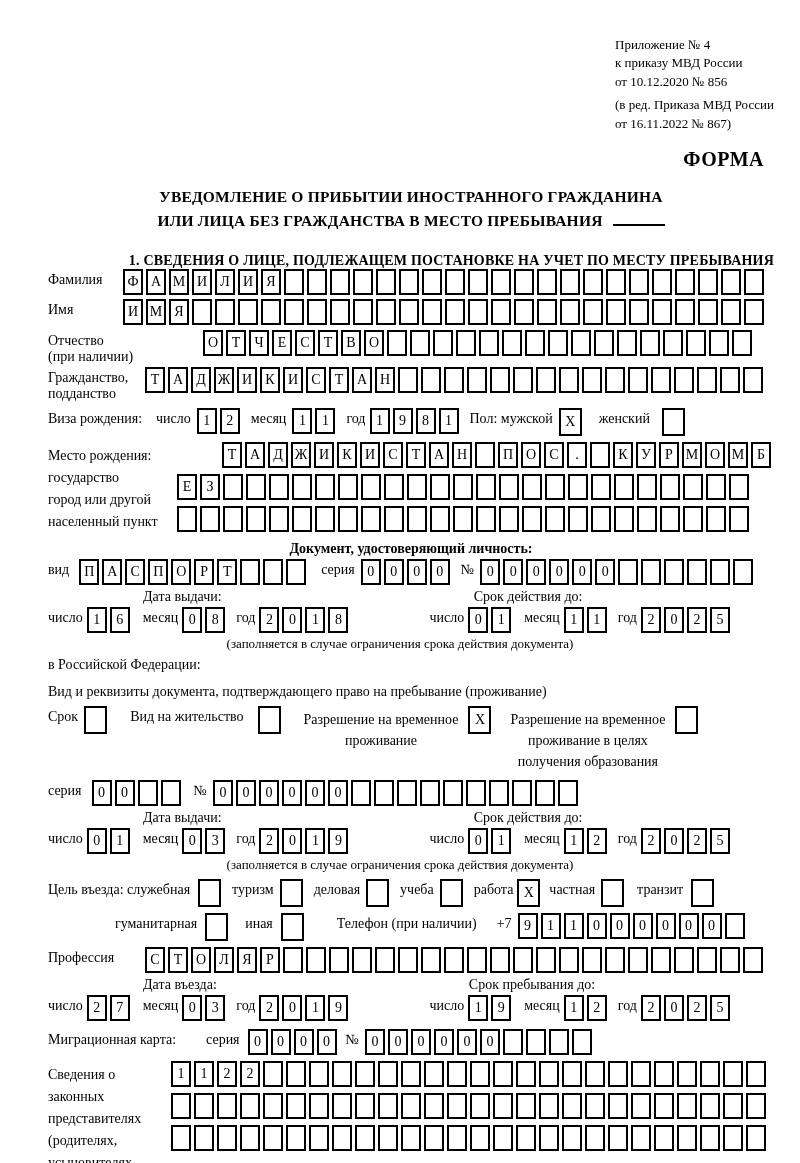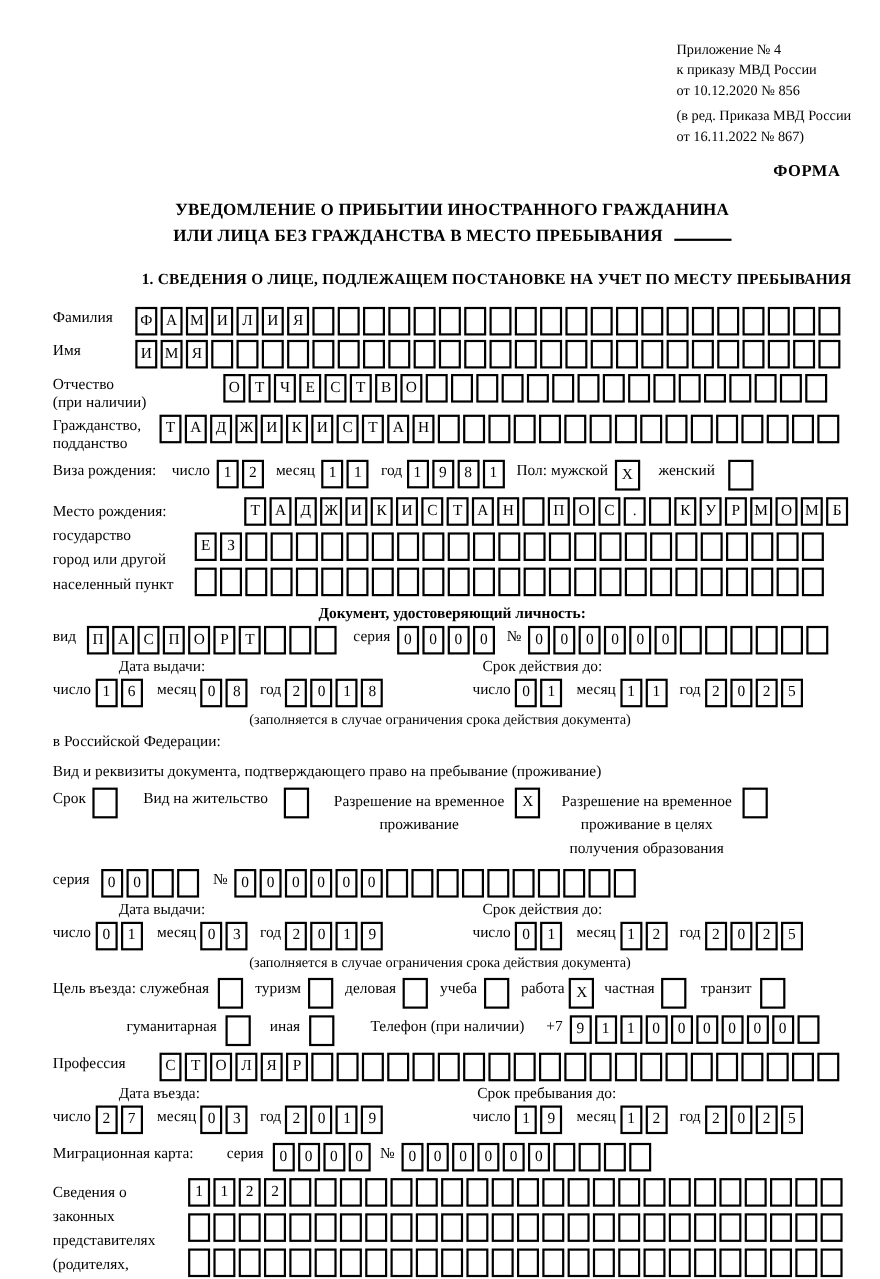"ФОРМА" .forma { font-size: 15px -> 20px }
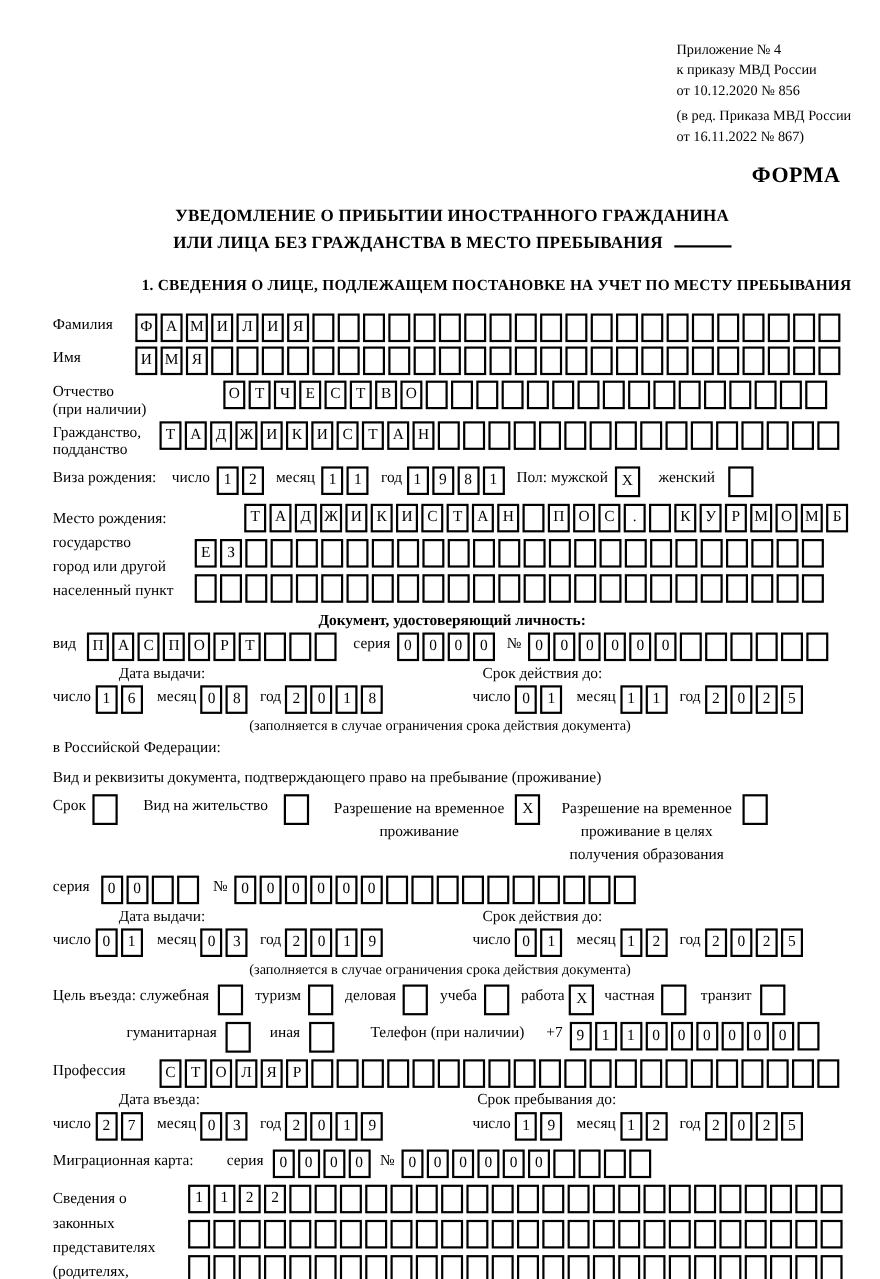"Фамилия" .mt16 { margin-top: 16px -> none }
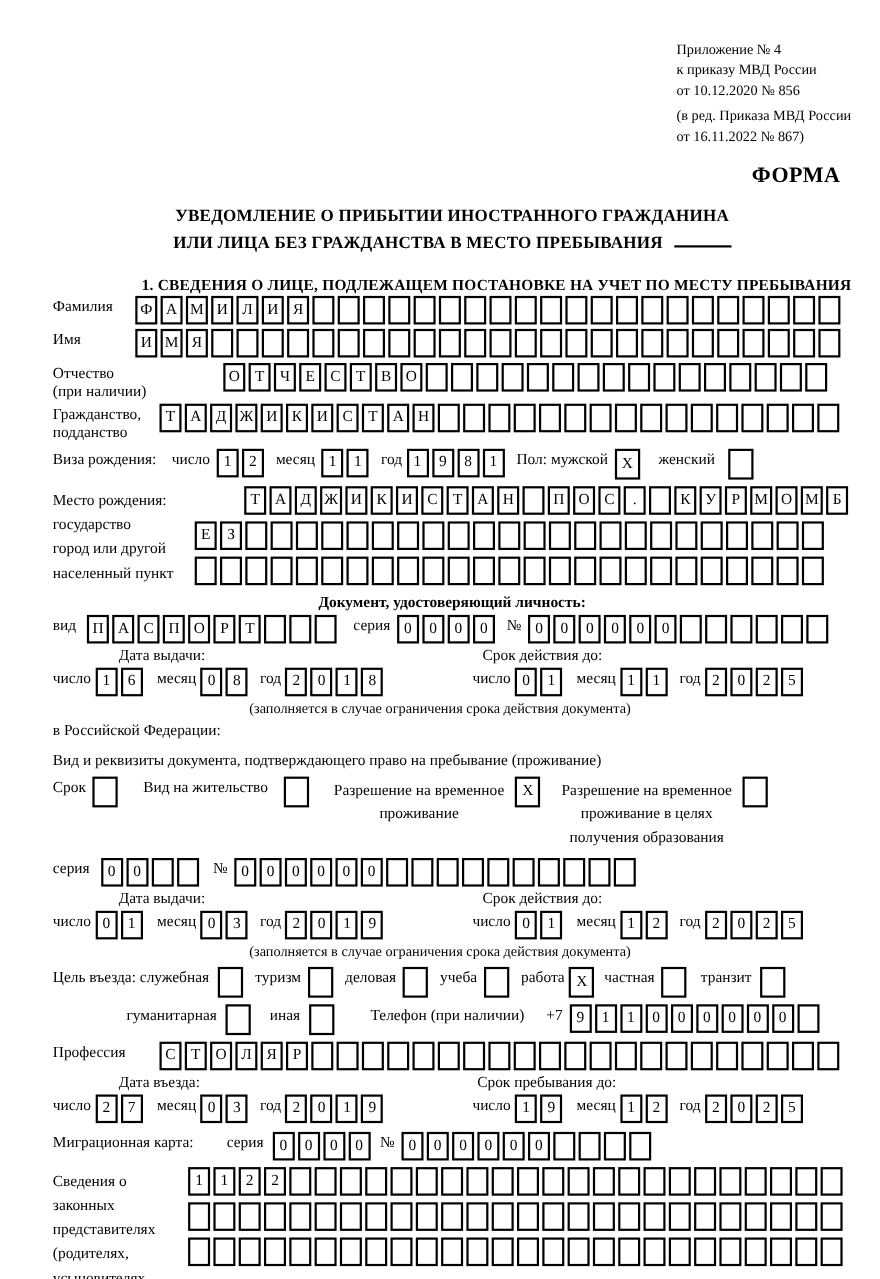"Дата выдачи:" .dh-left { margin-left: 60px -> 95px }
